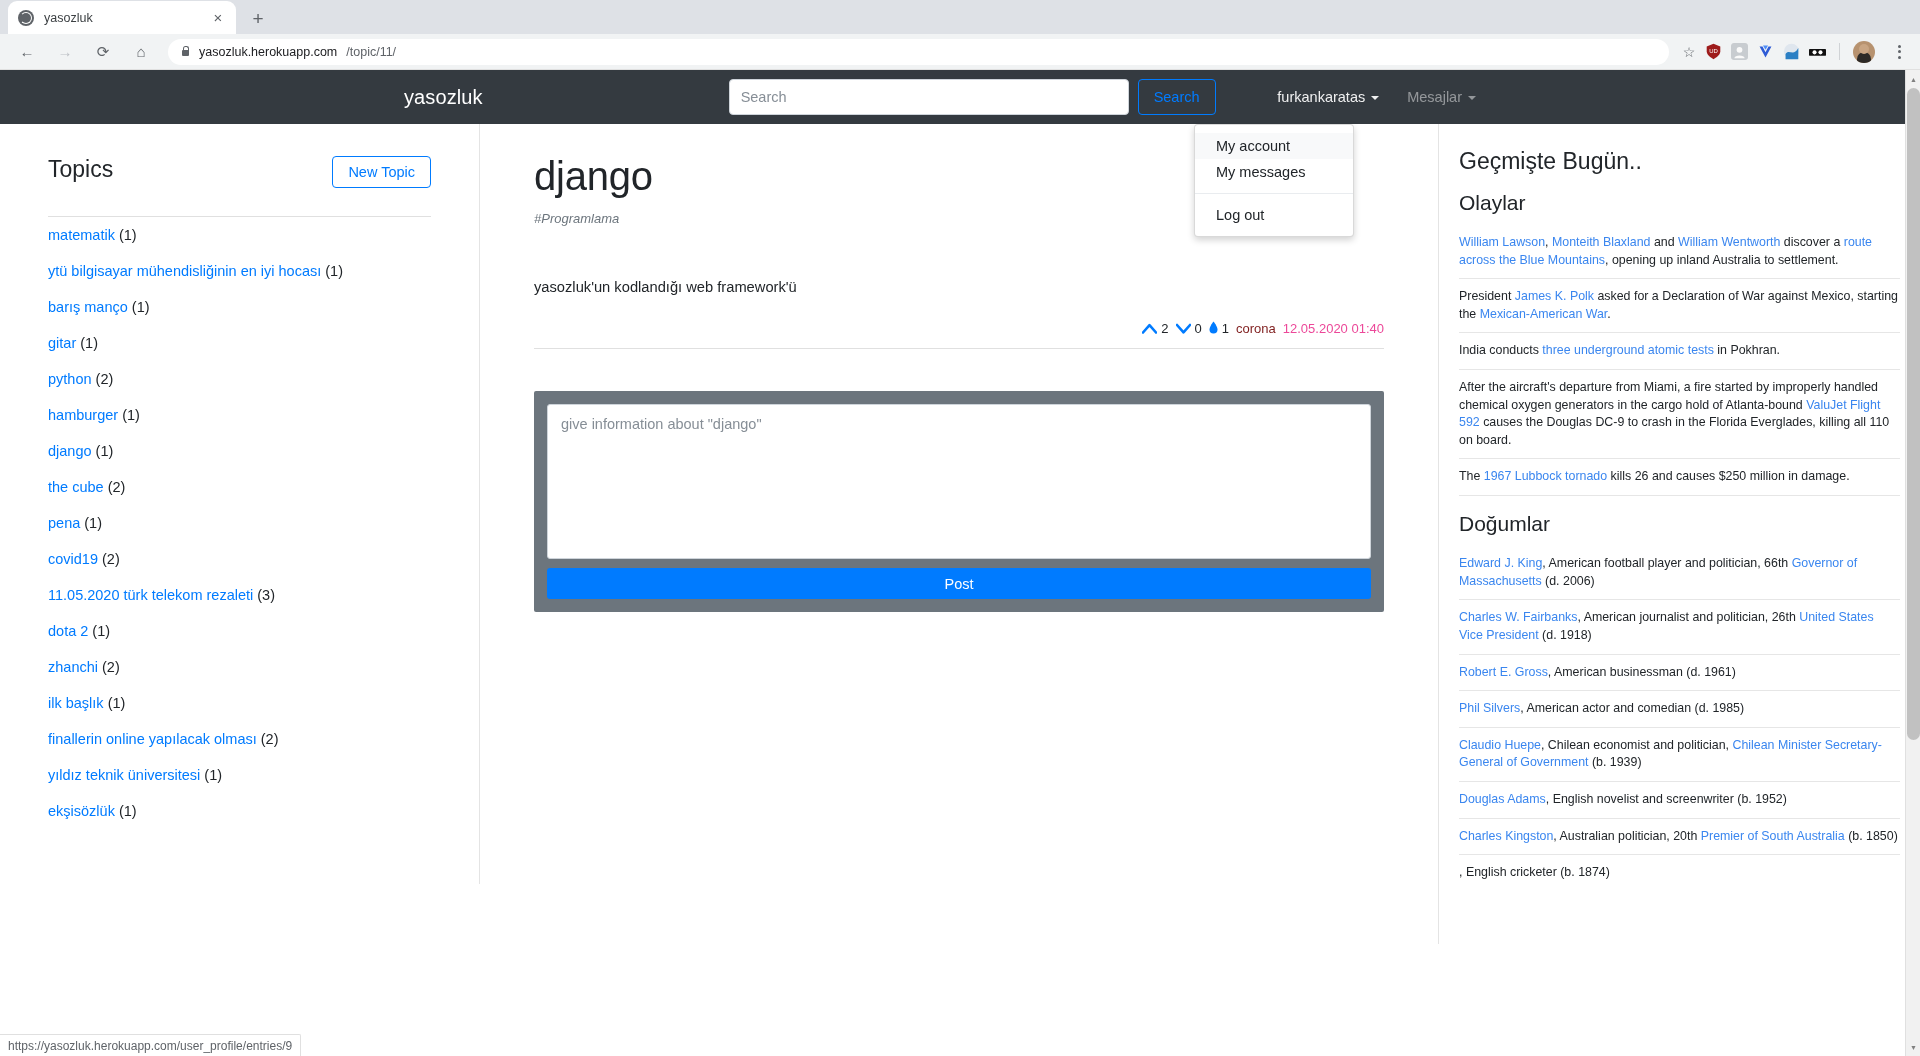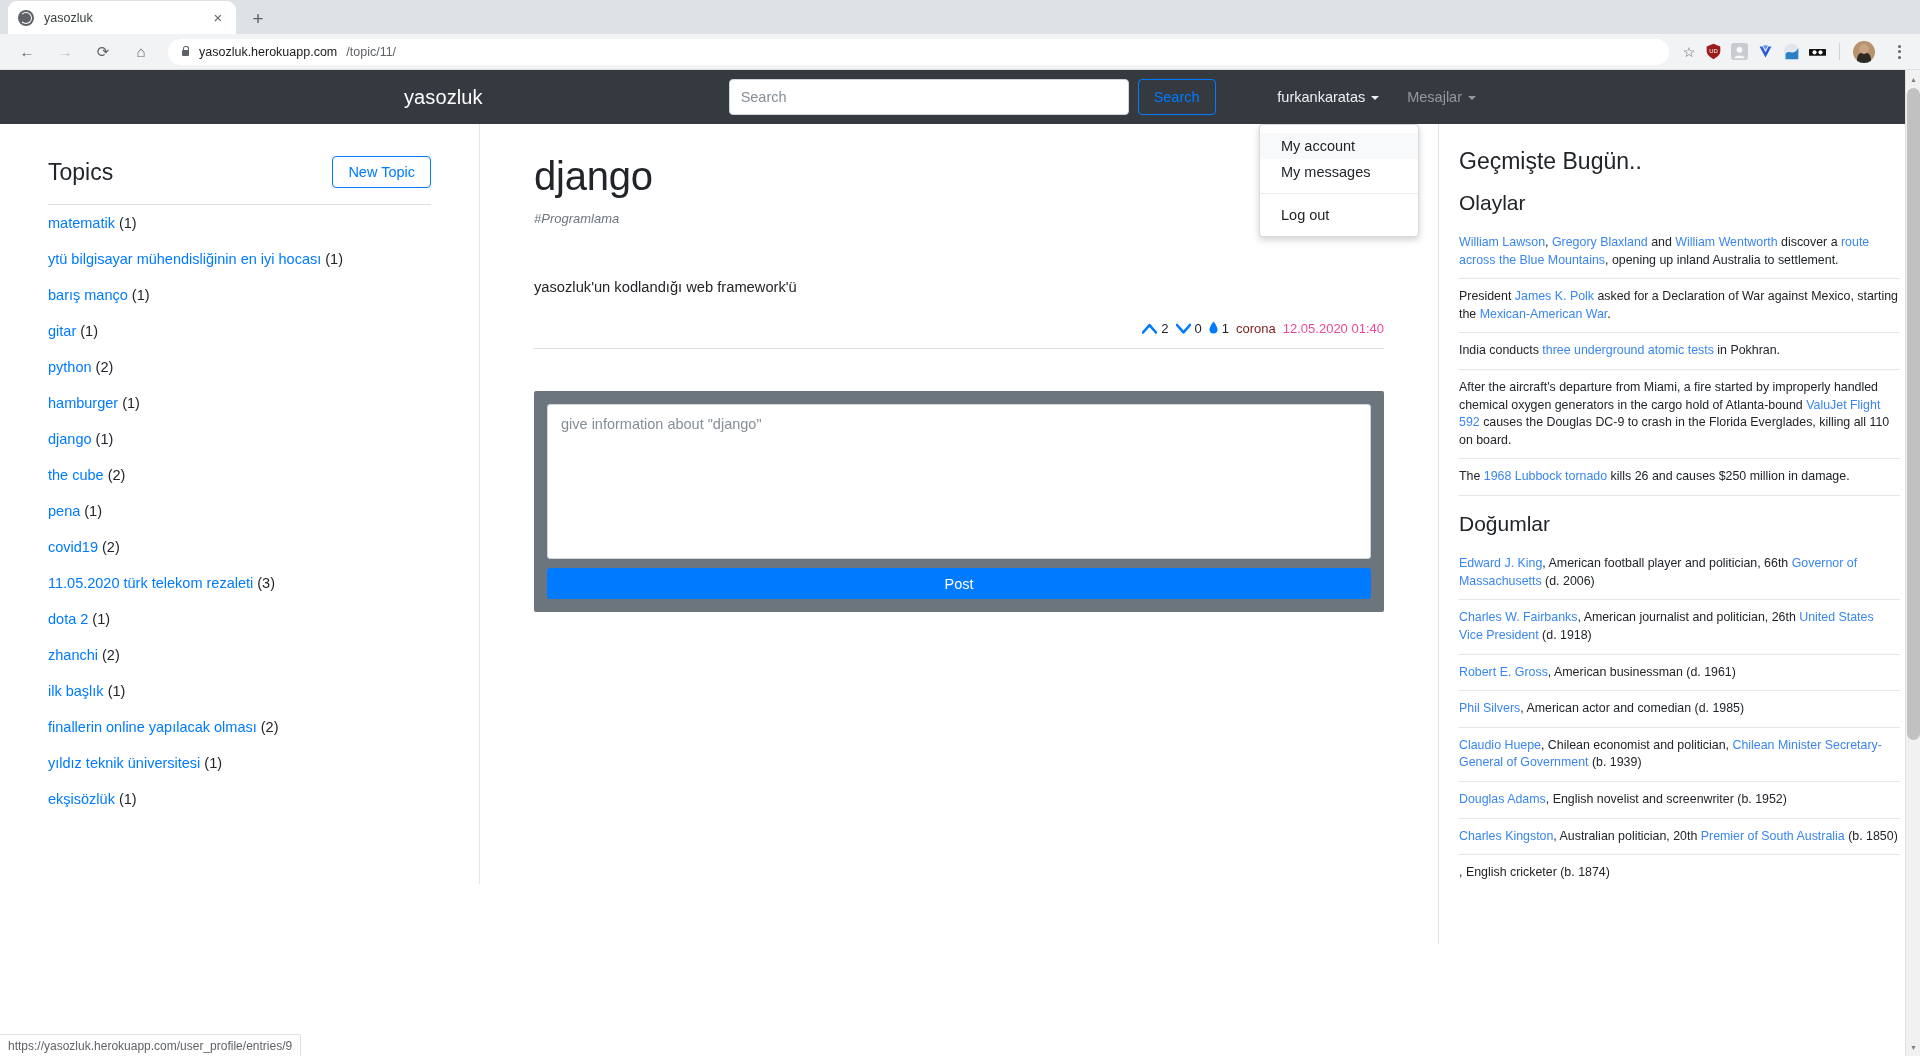"My account" .dropdown { left: 1259px -> 1194px }
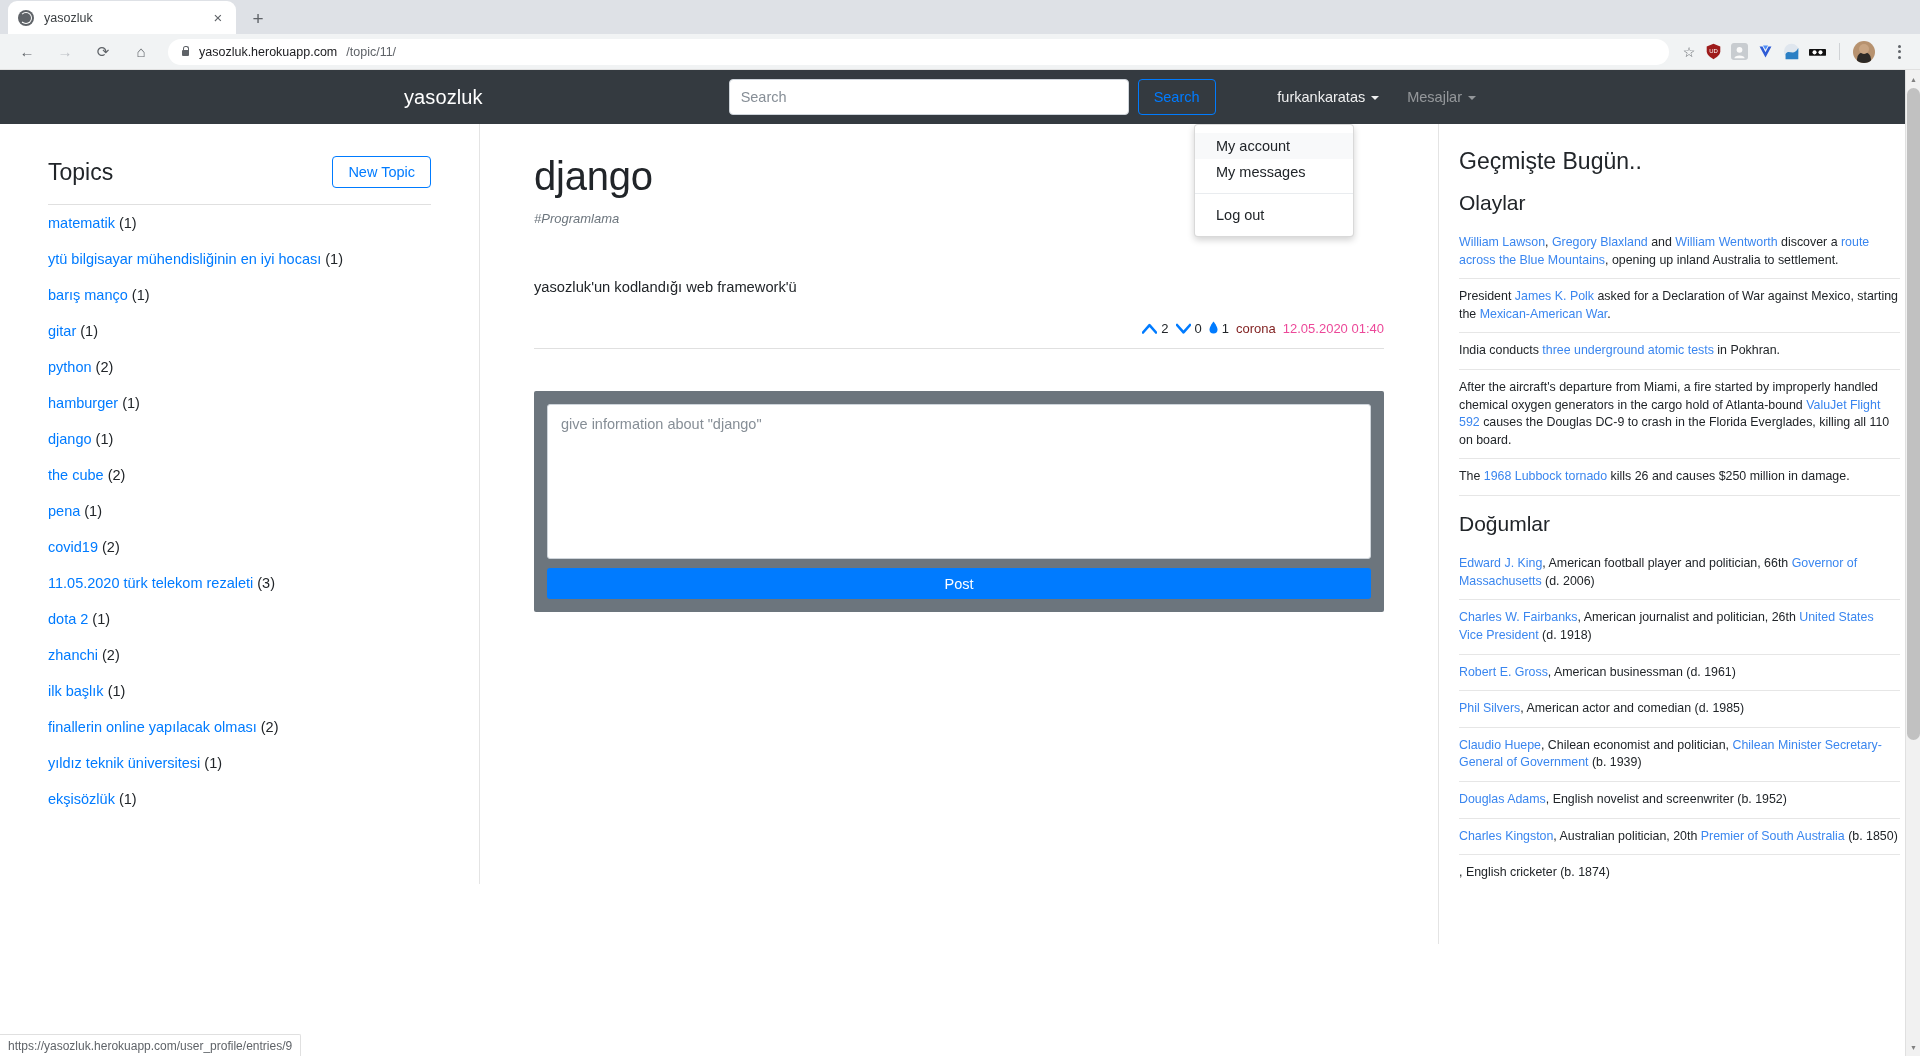"Topics" .topics-head { align-items: center -> flex-start; padding-bottom: 16px -> 28px }
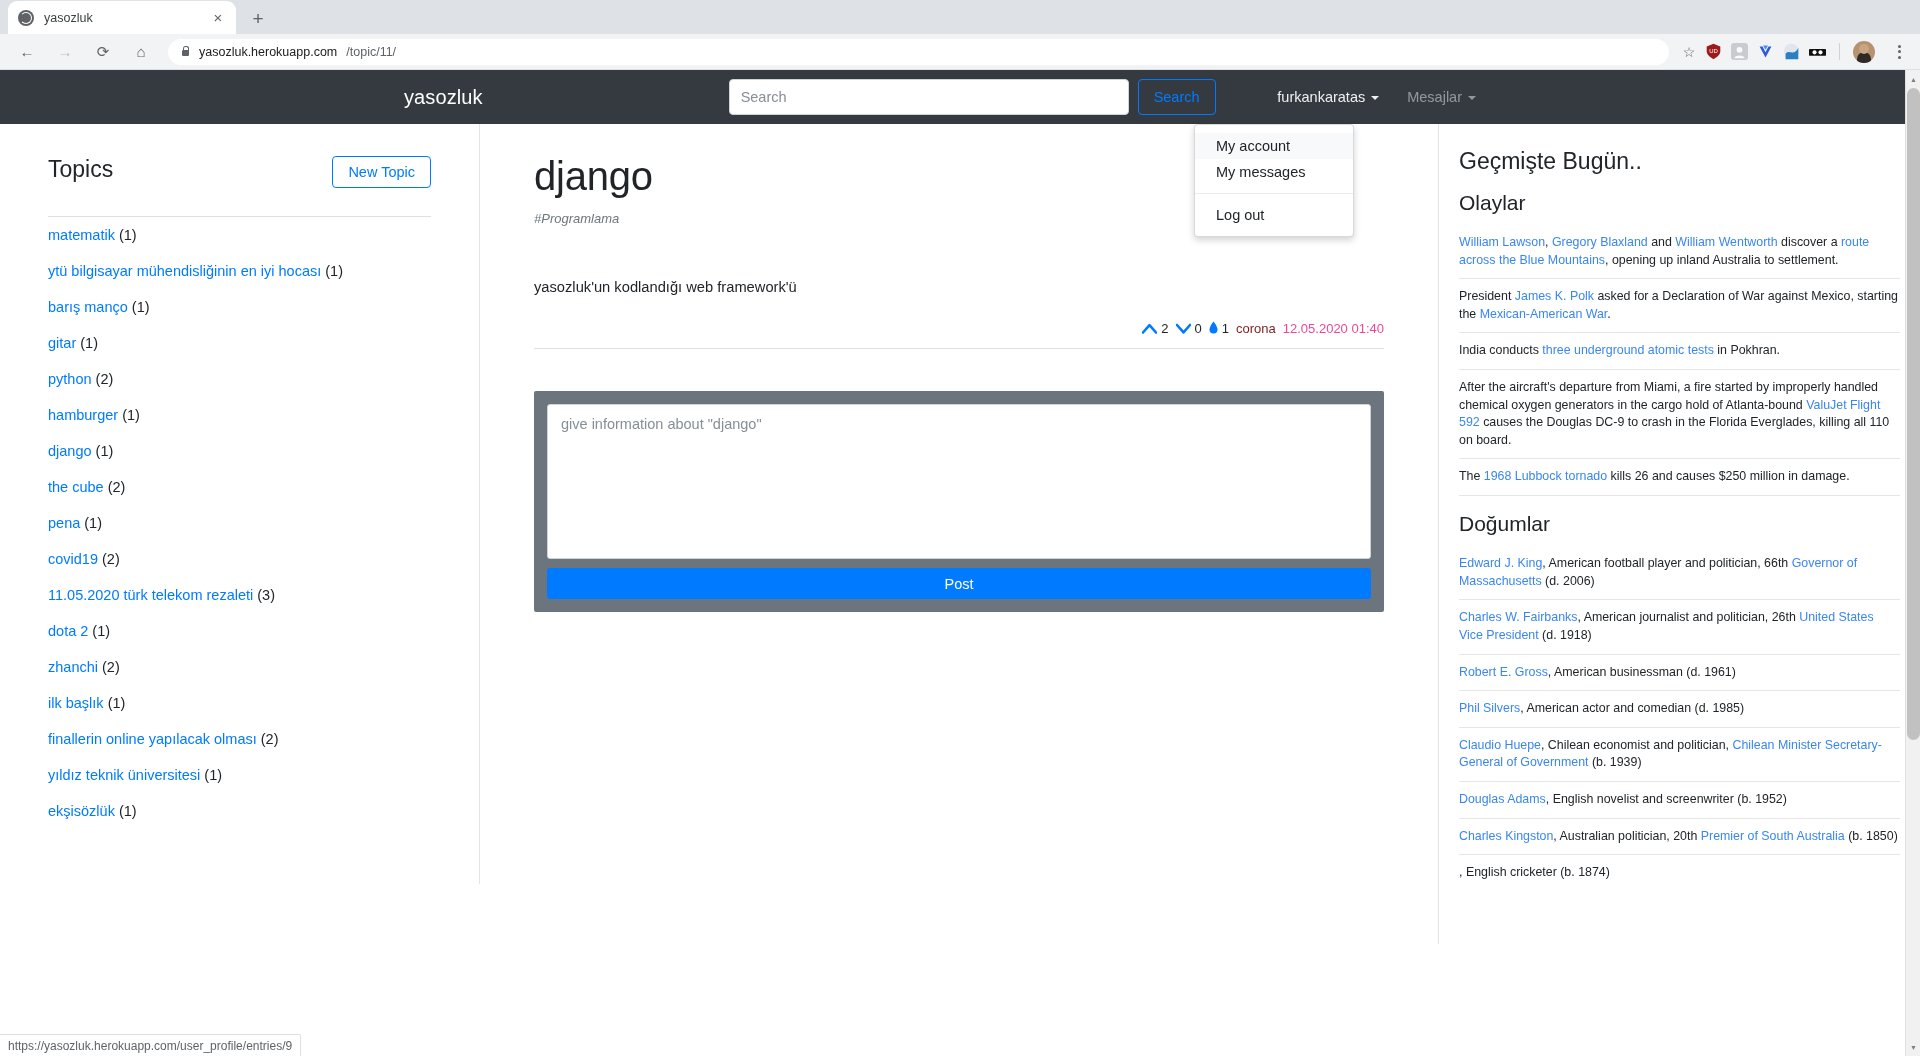"Gregory Blaxland" a { text: Gregory -> Monteith }
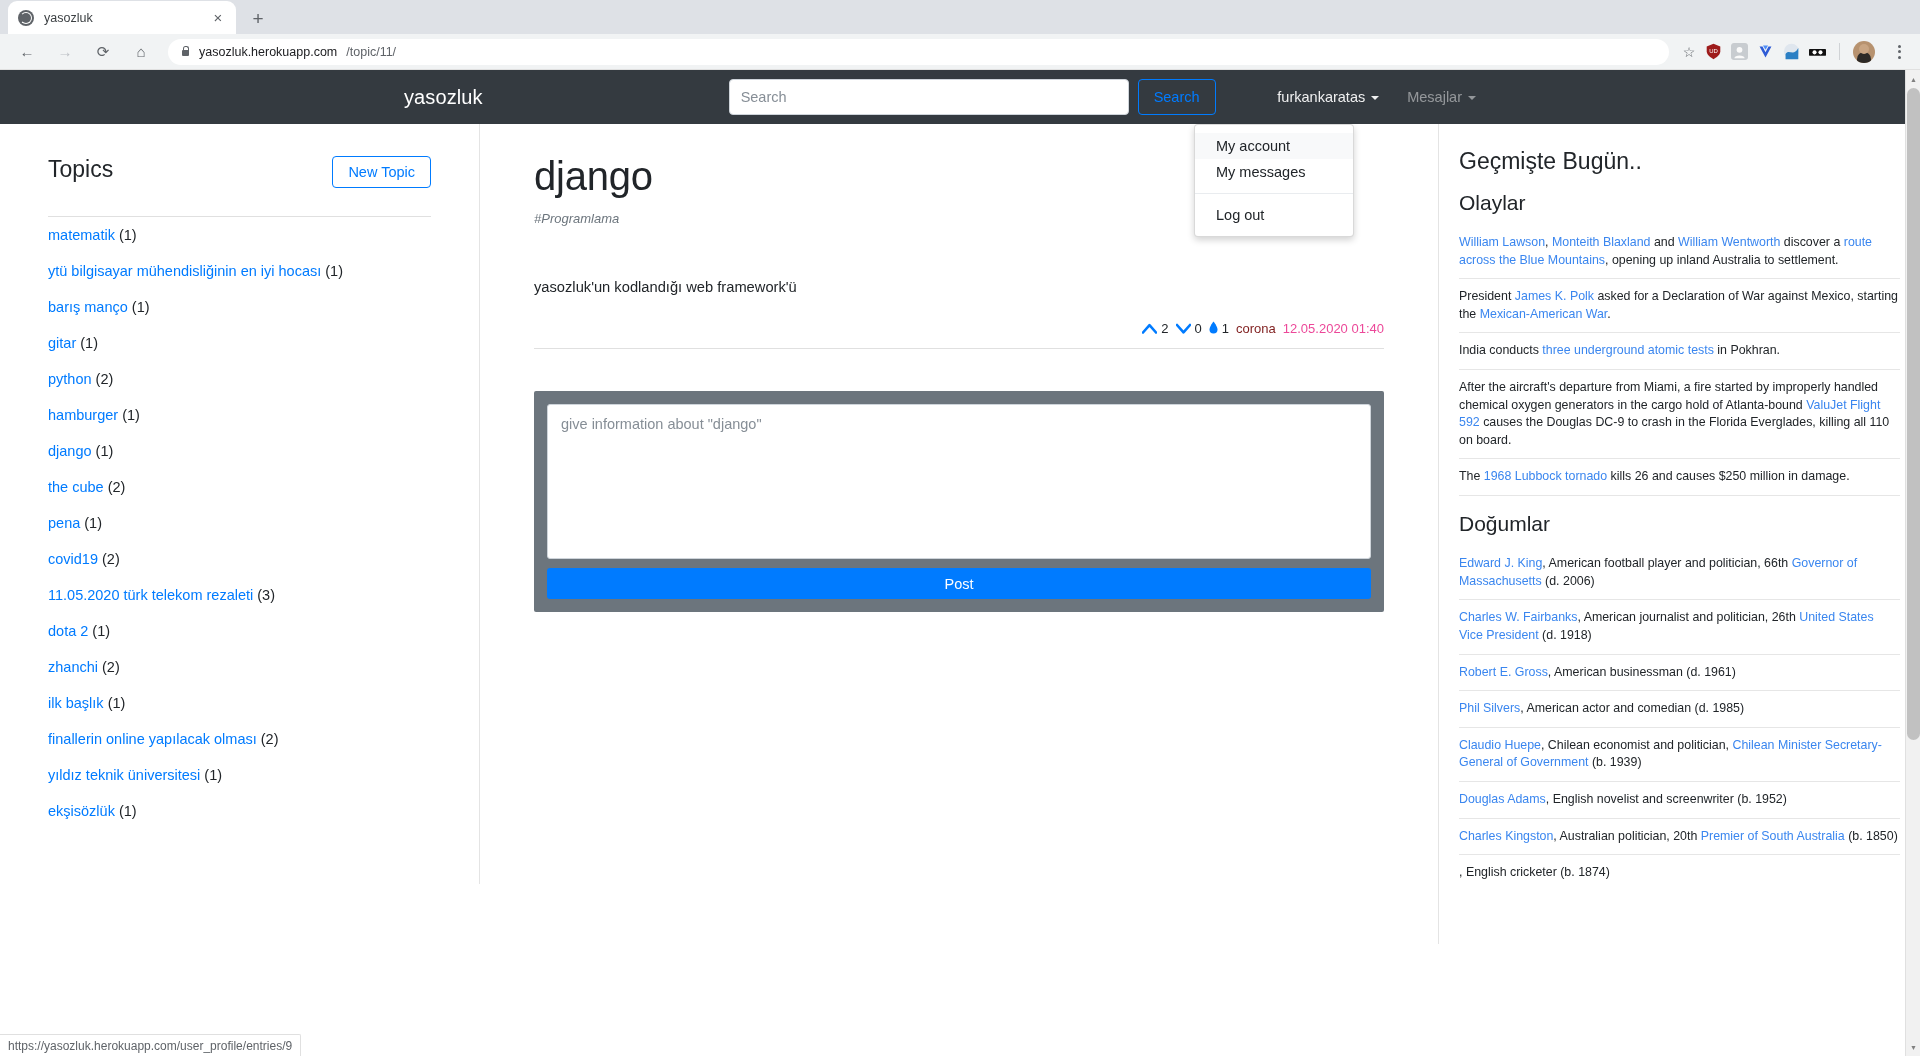"1968 Lubbock tornado" a { text: 1968 -> 1967 }
